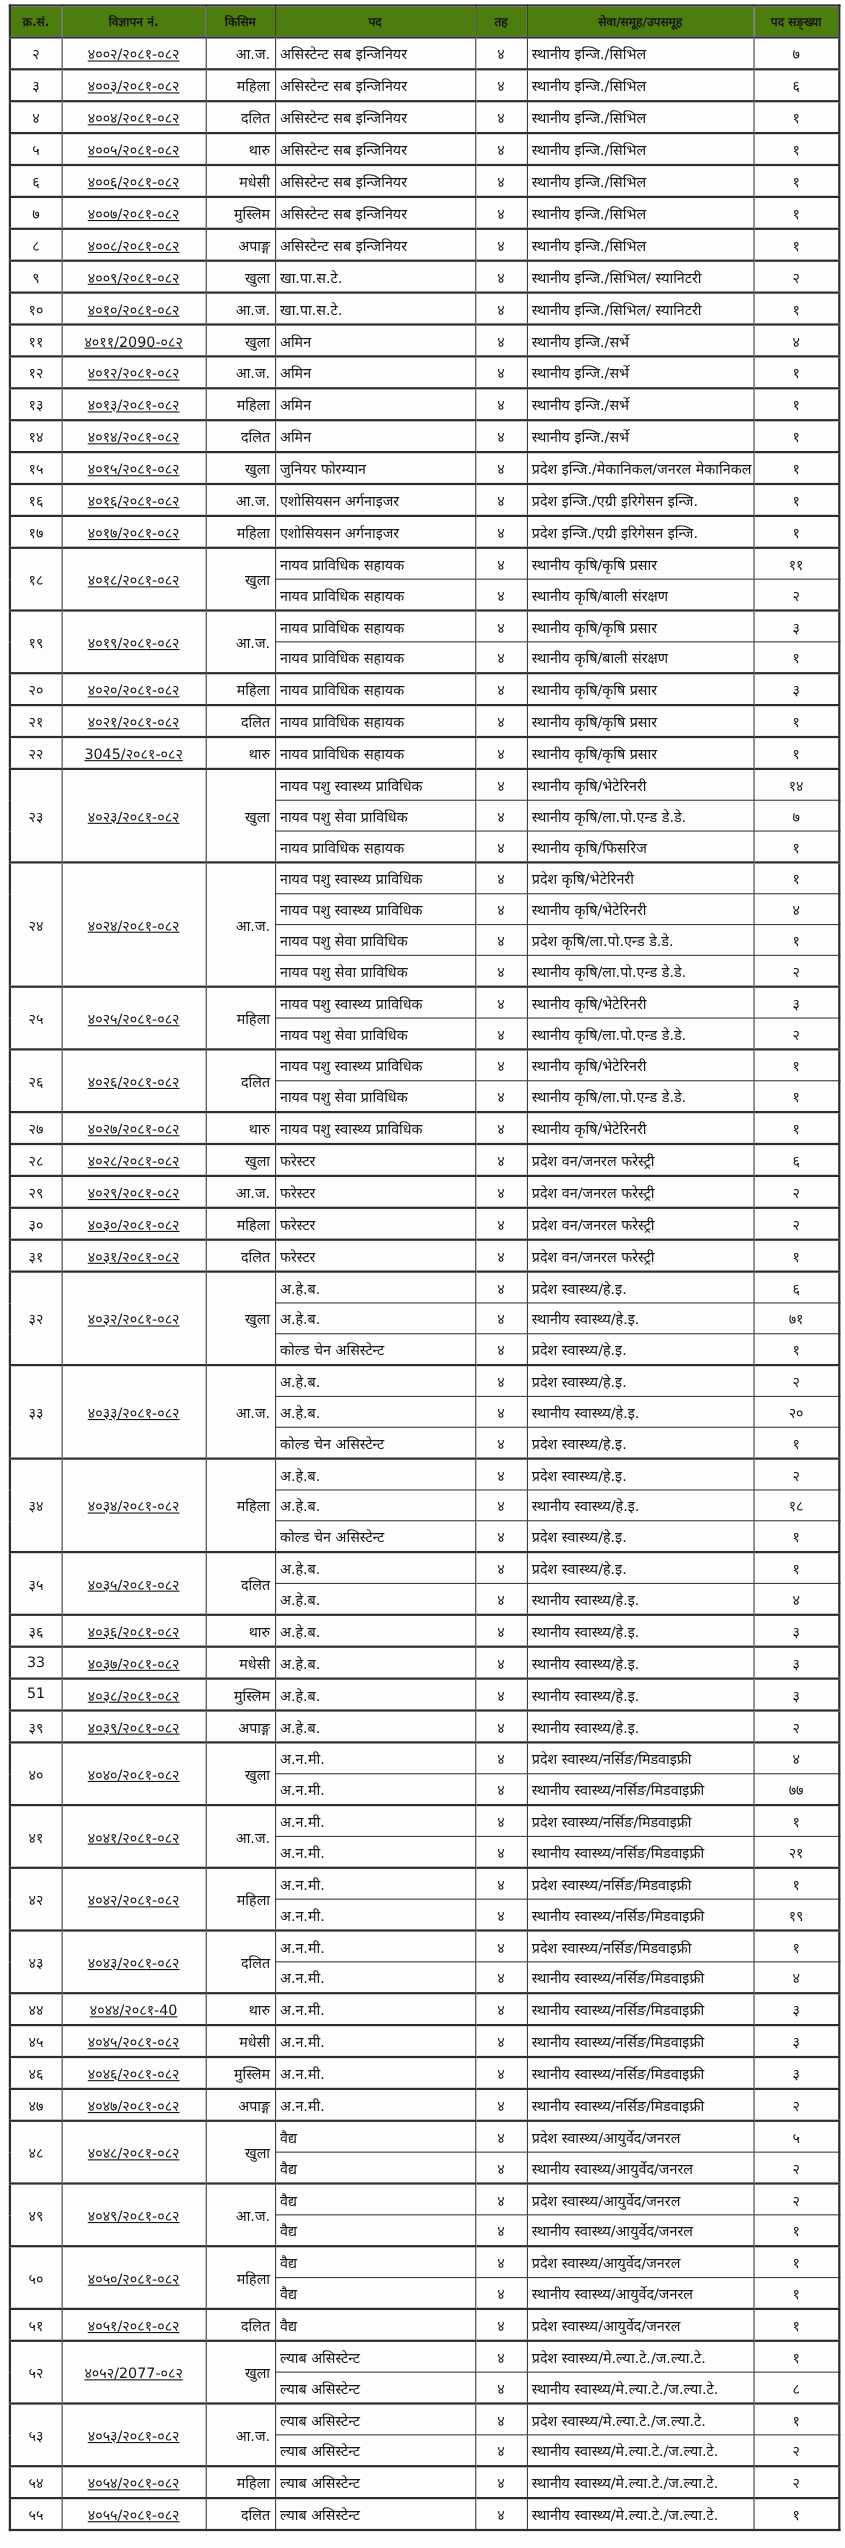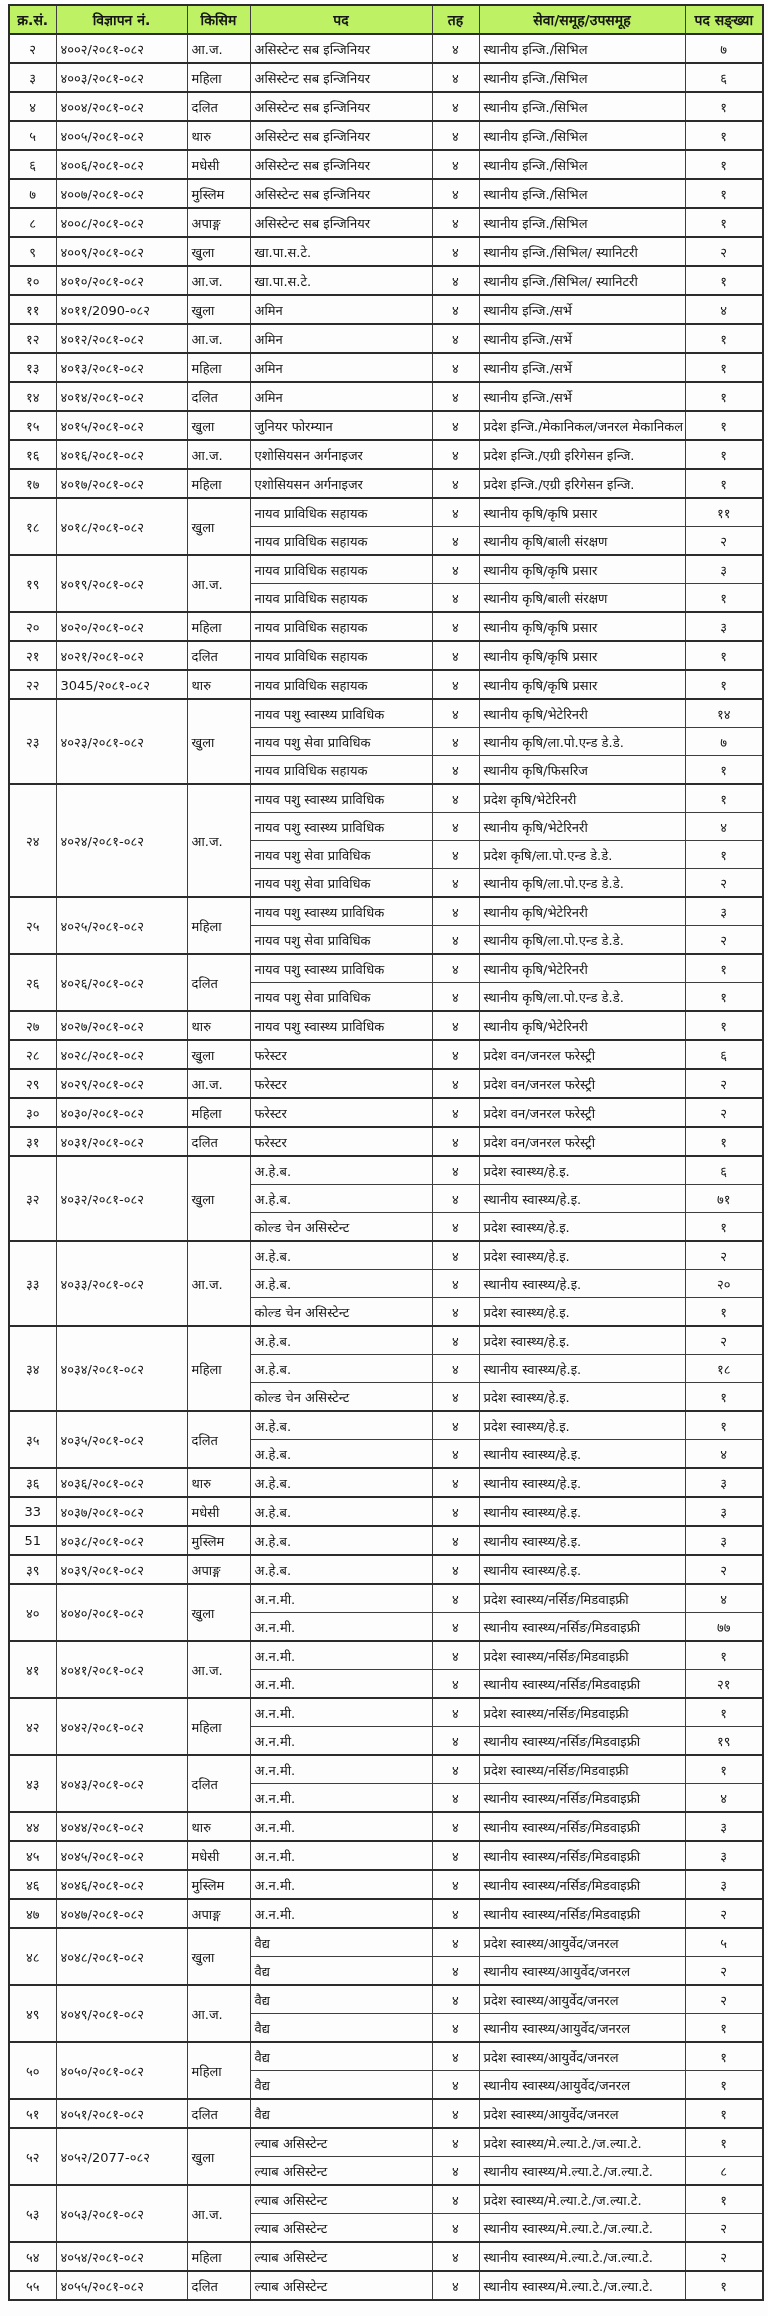"क्र.सं." .vtable thead th { background: #bef264 -> #4d7c0f; font-size: 14px -> 11px }
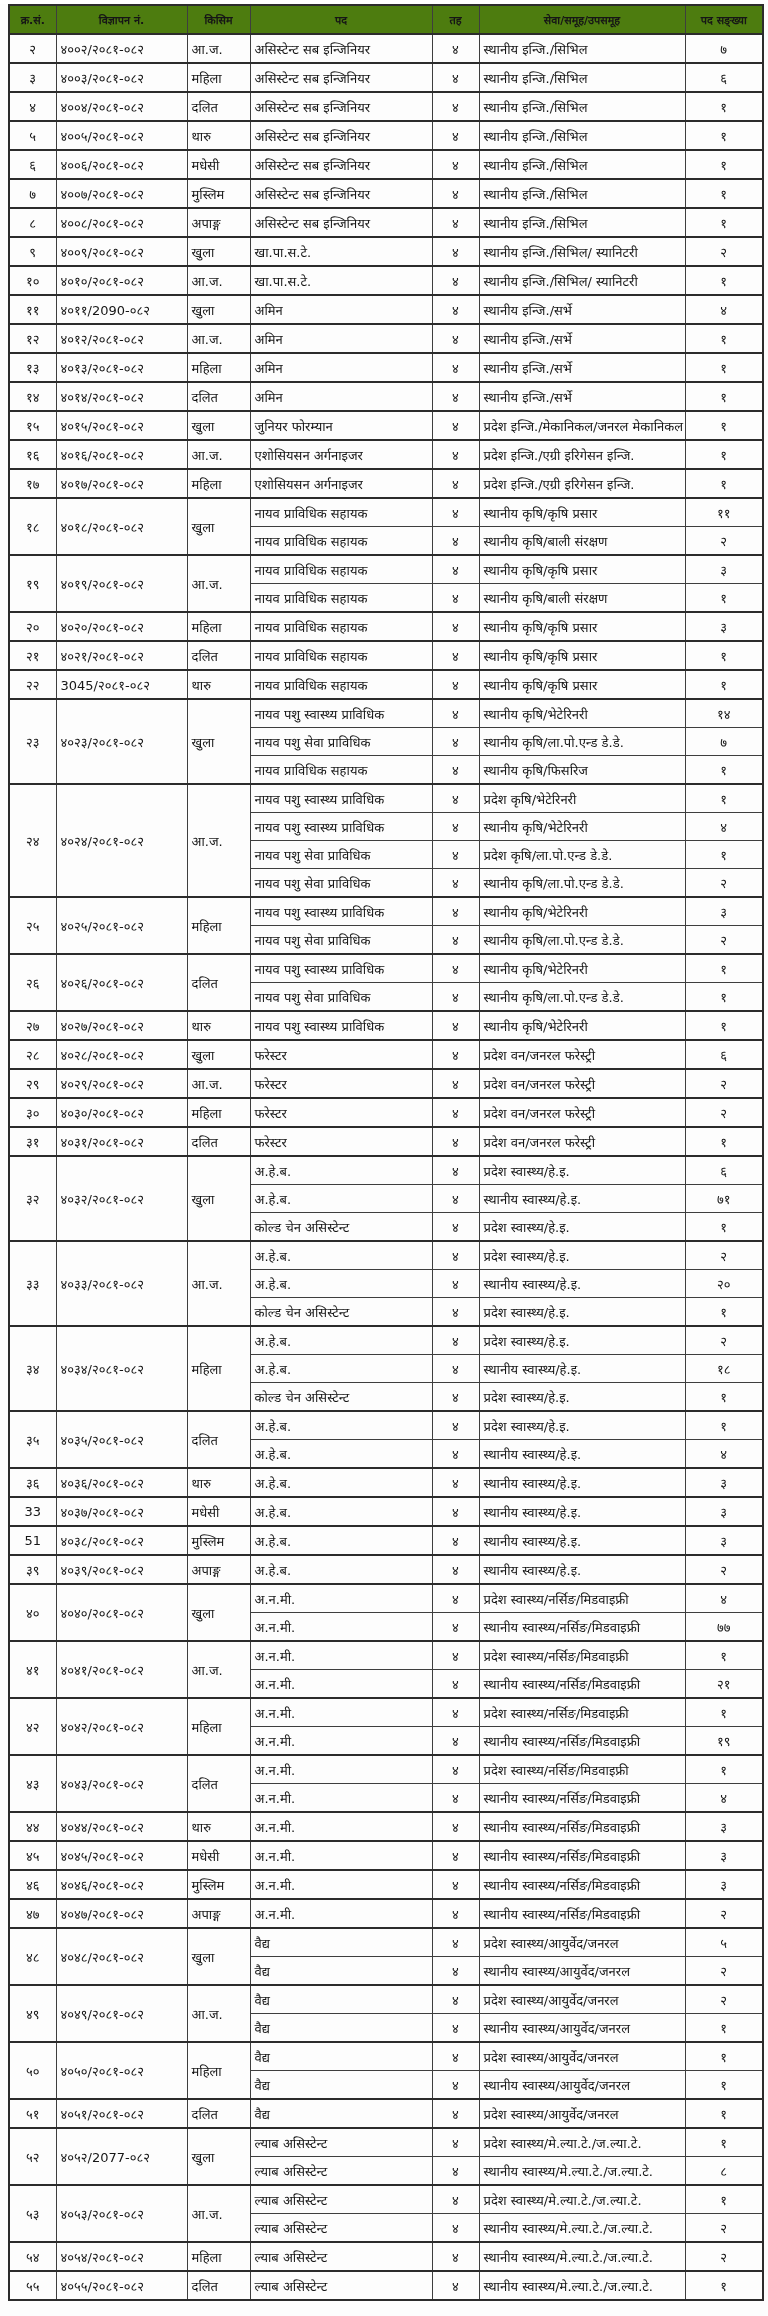"४००२/२०८१-०८२" .c-ad { text-align: left -> center; text-decoration: none -> underline }
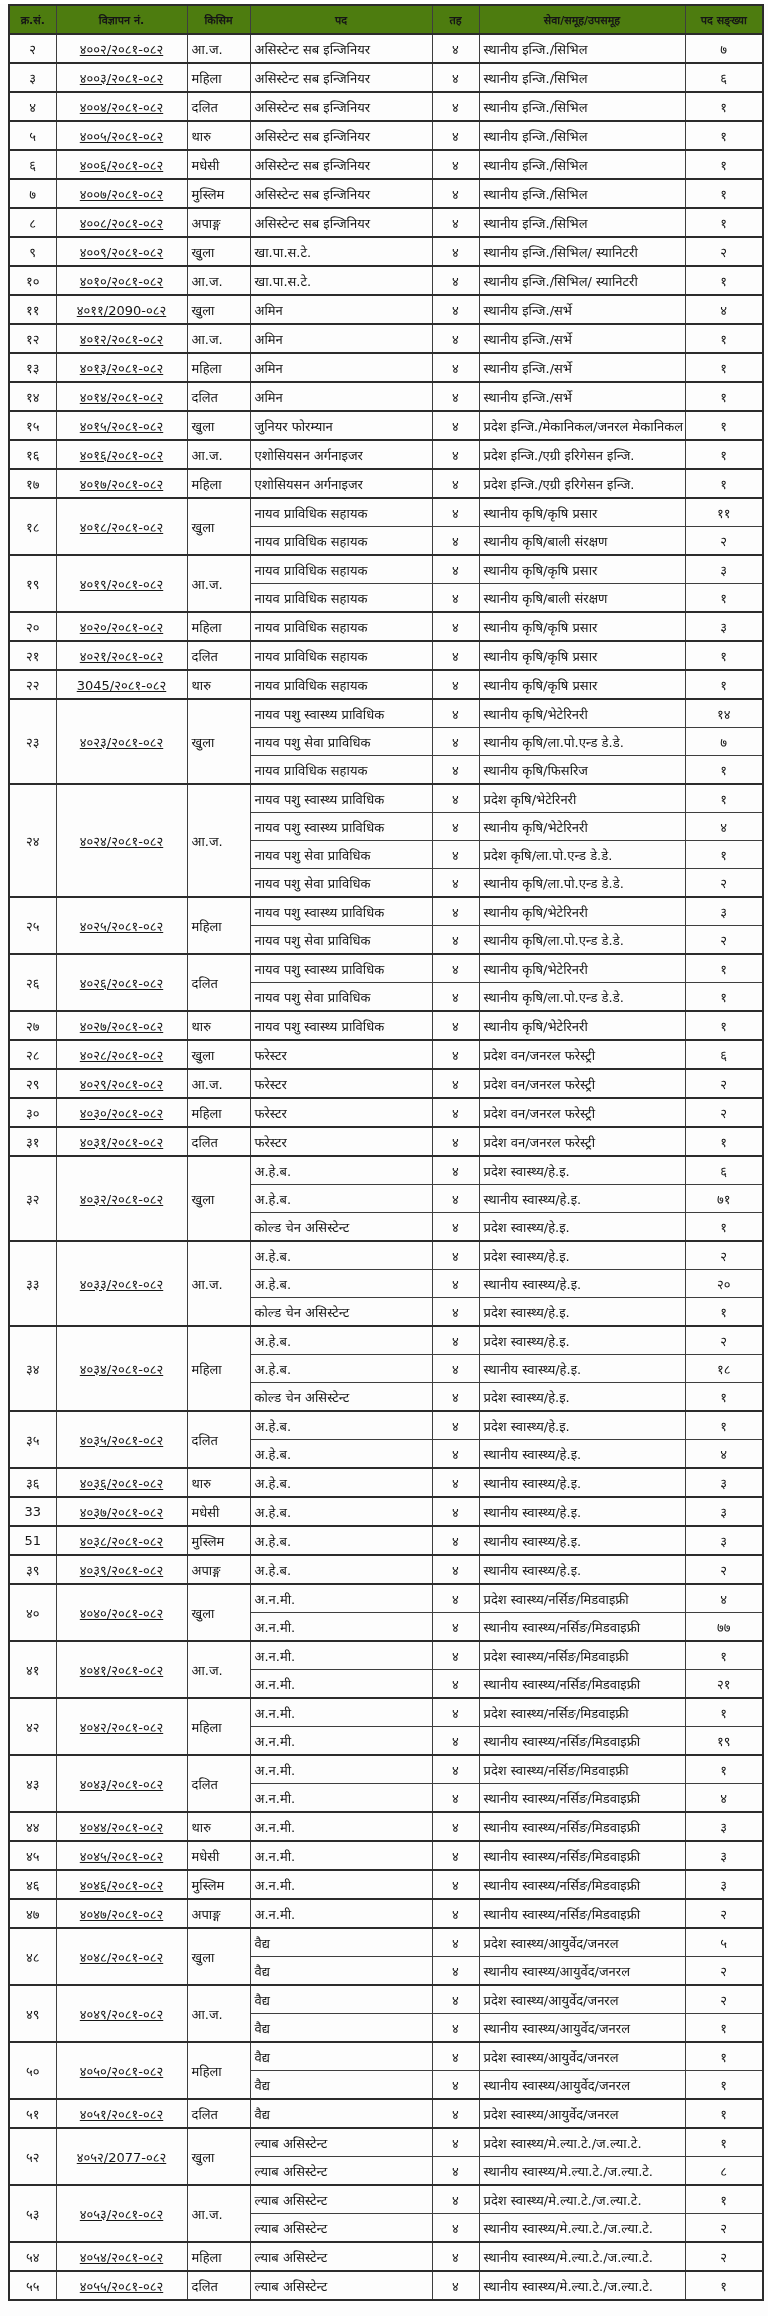"आ.ज." .c-cat { text-align: left -> right }
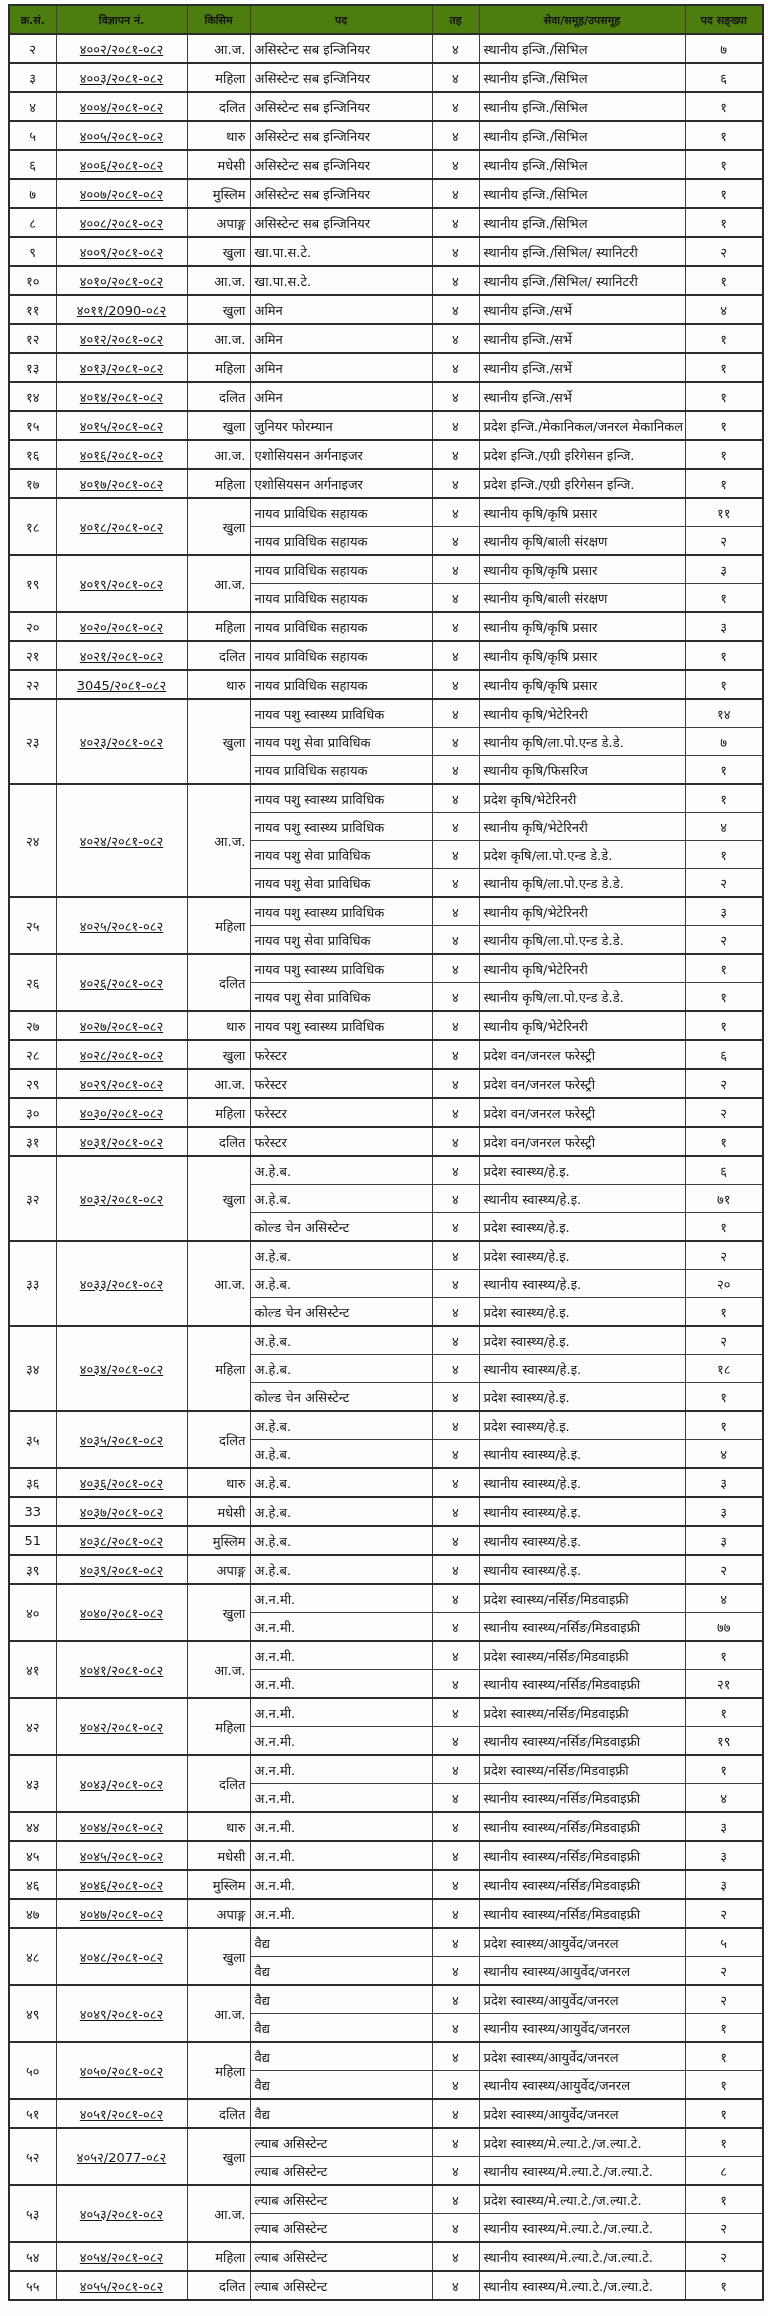"४०४४/२०८१-०८२" td.c-ad { text: ४०४४/२०८१-०८२ -> ४०४४/२०८१-40 }
